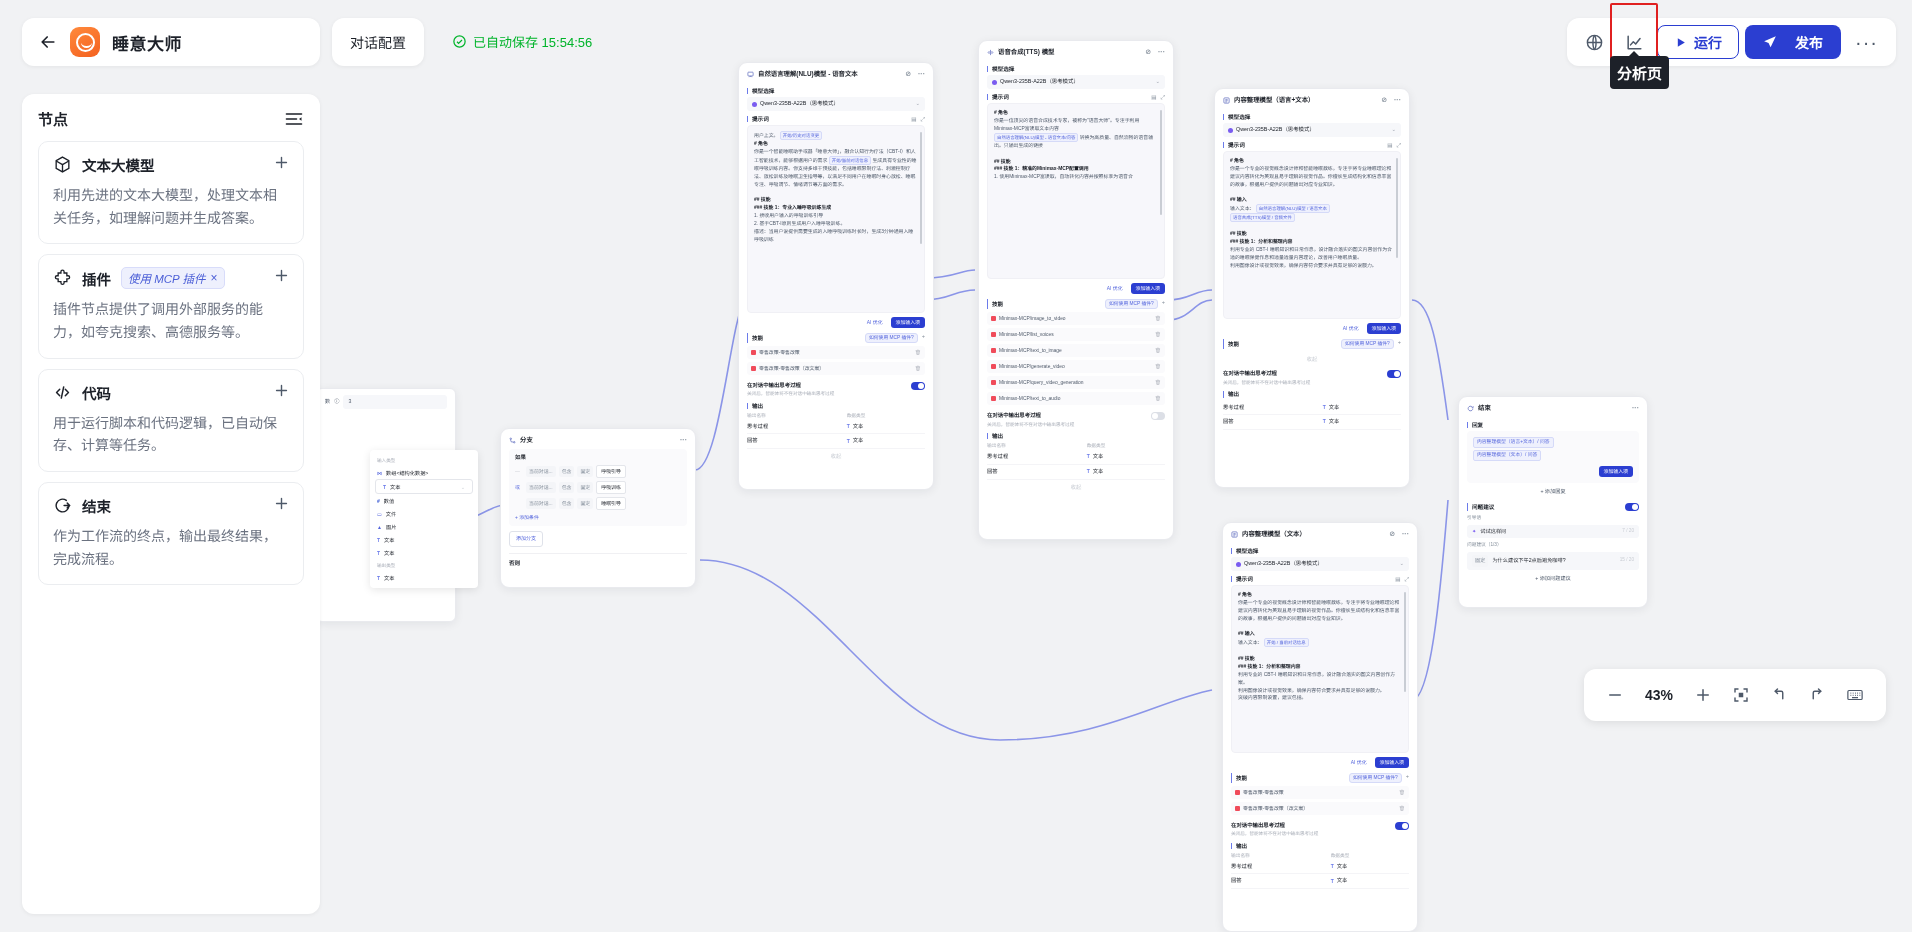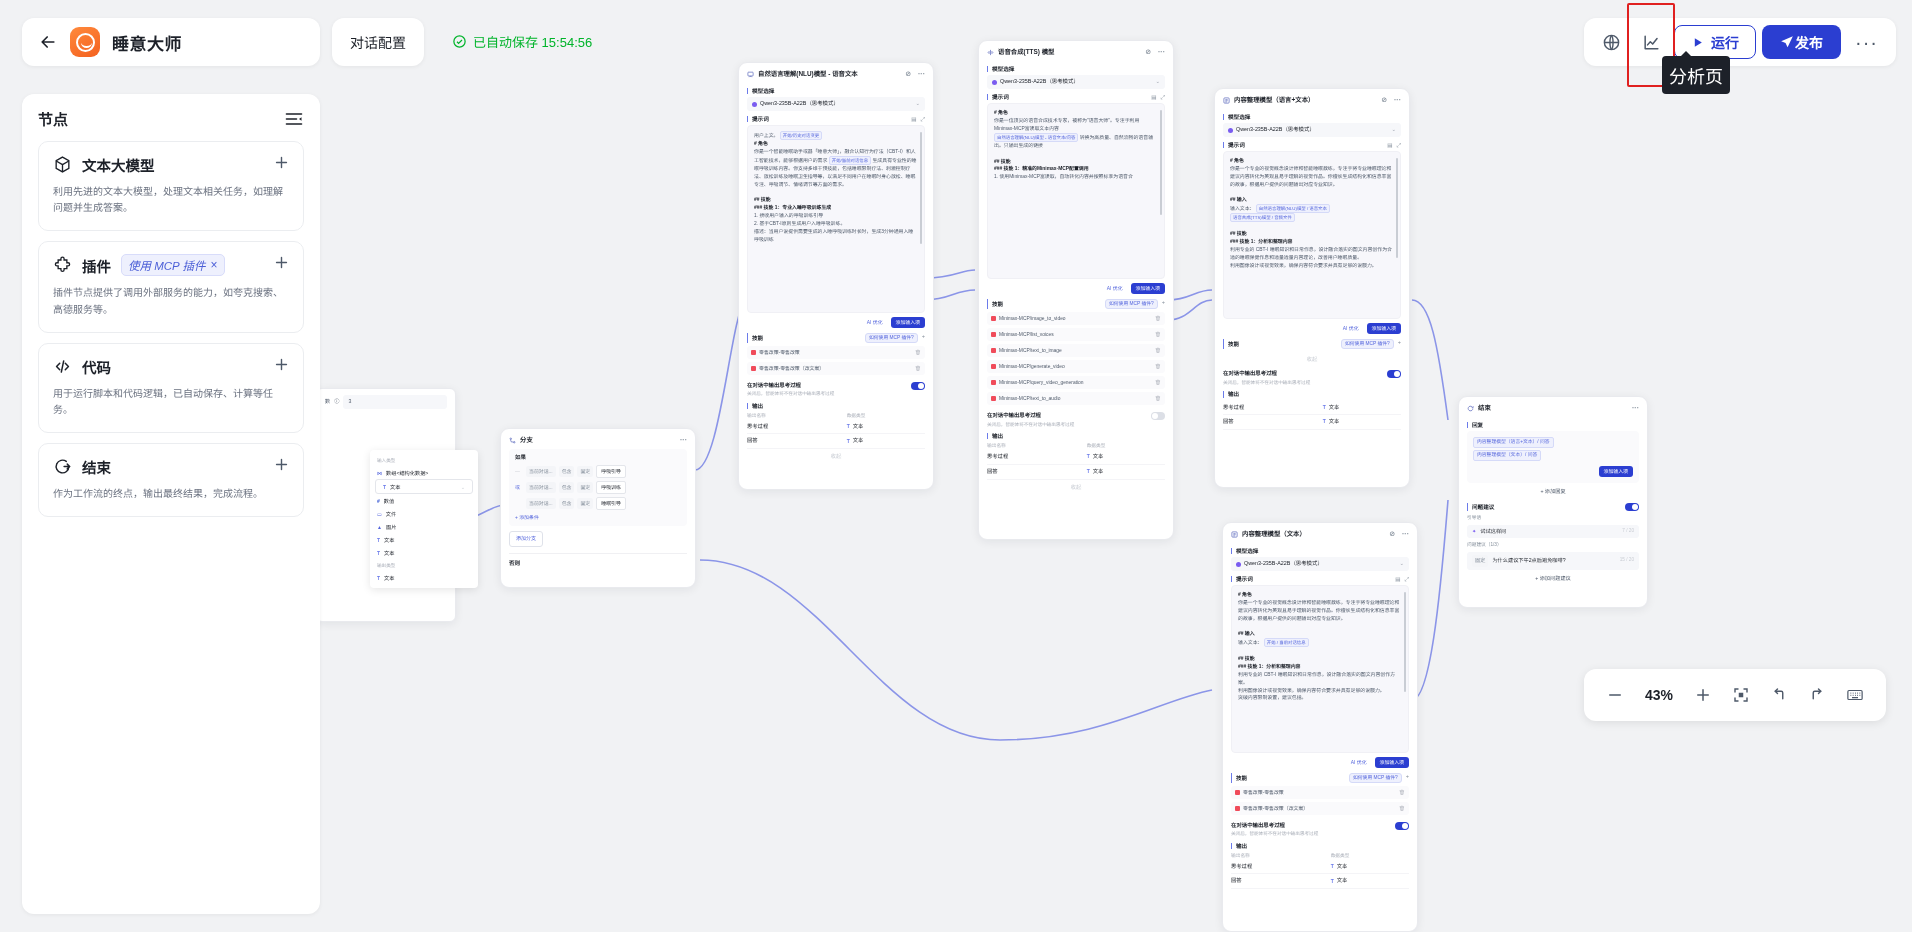"发布" .btn-publish { gap: 1px -> 18px }
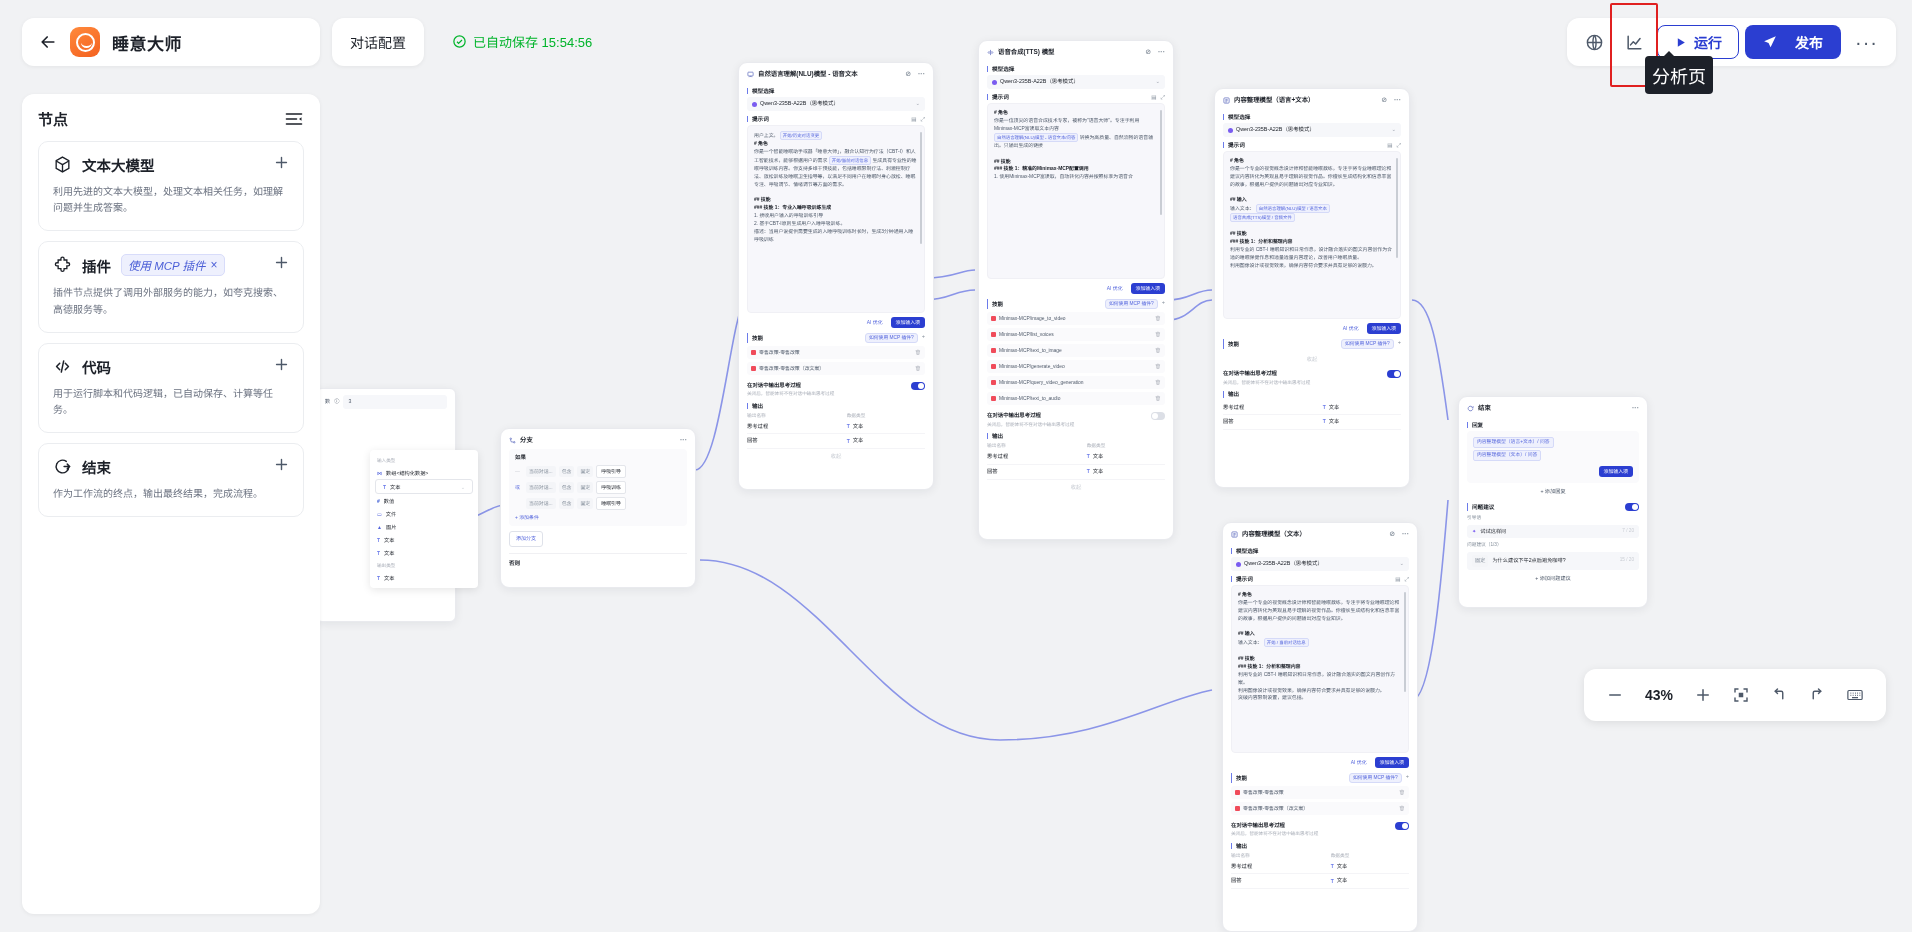"分析页" .tooltip { font-size: 18px -> 15px; font-weight: 400 -> 700; margin-left: 35px -> none }
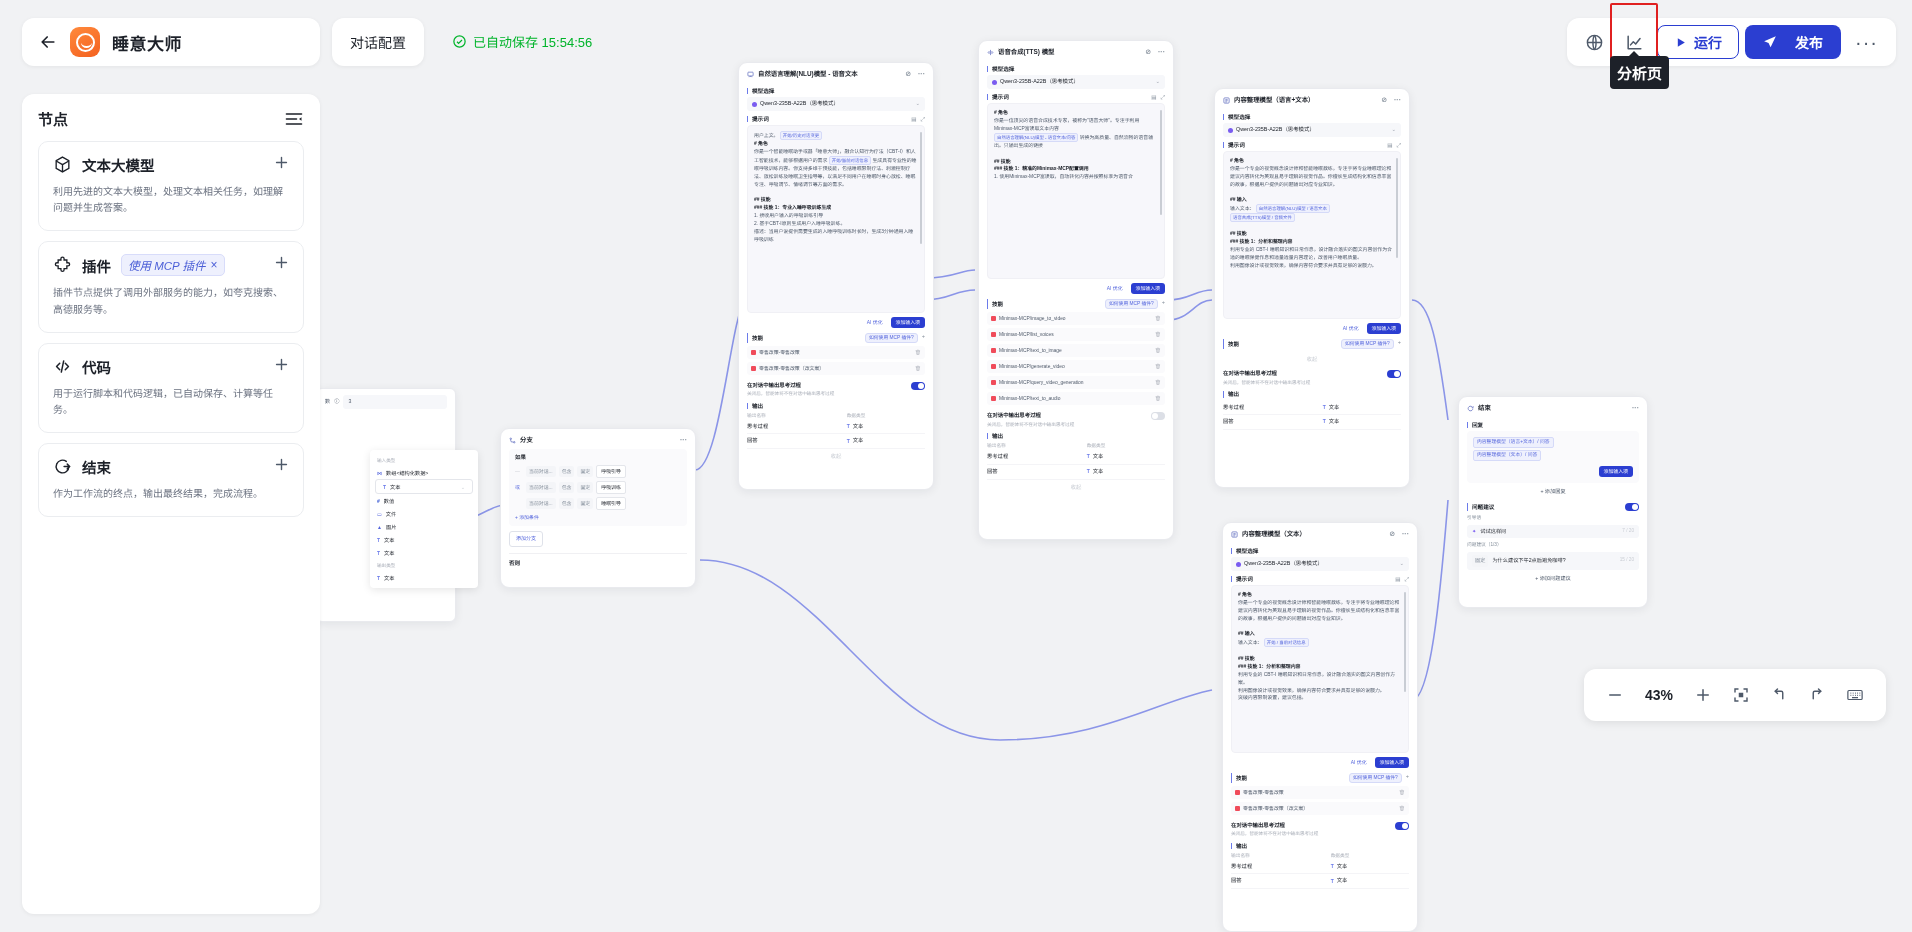"利用先进的文本大模型，处理文本相关任务，如理解问题并生成答案。" .nc-desc { font-size: 10px -> 14px }
